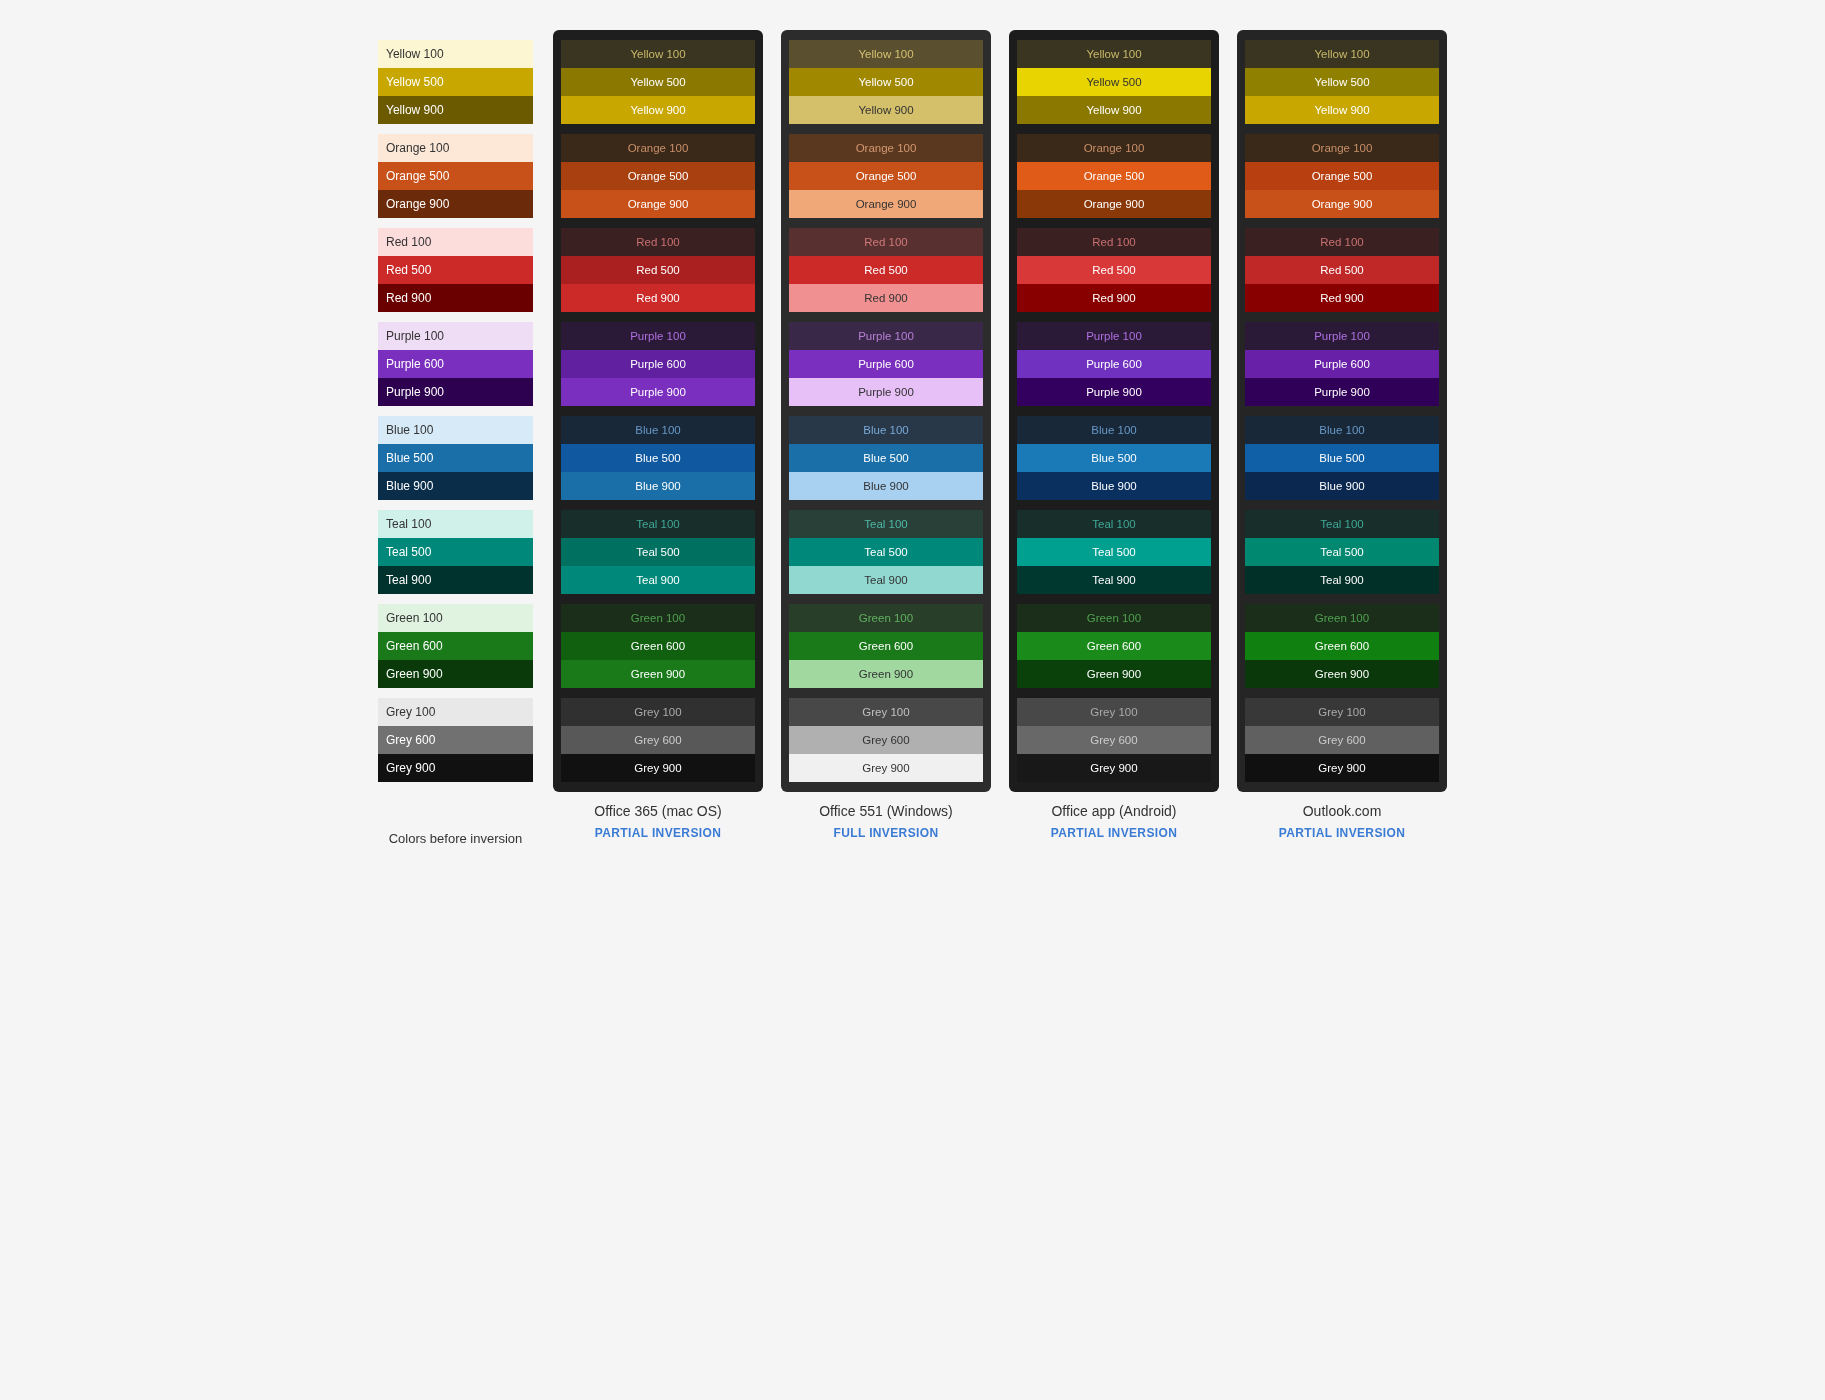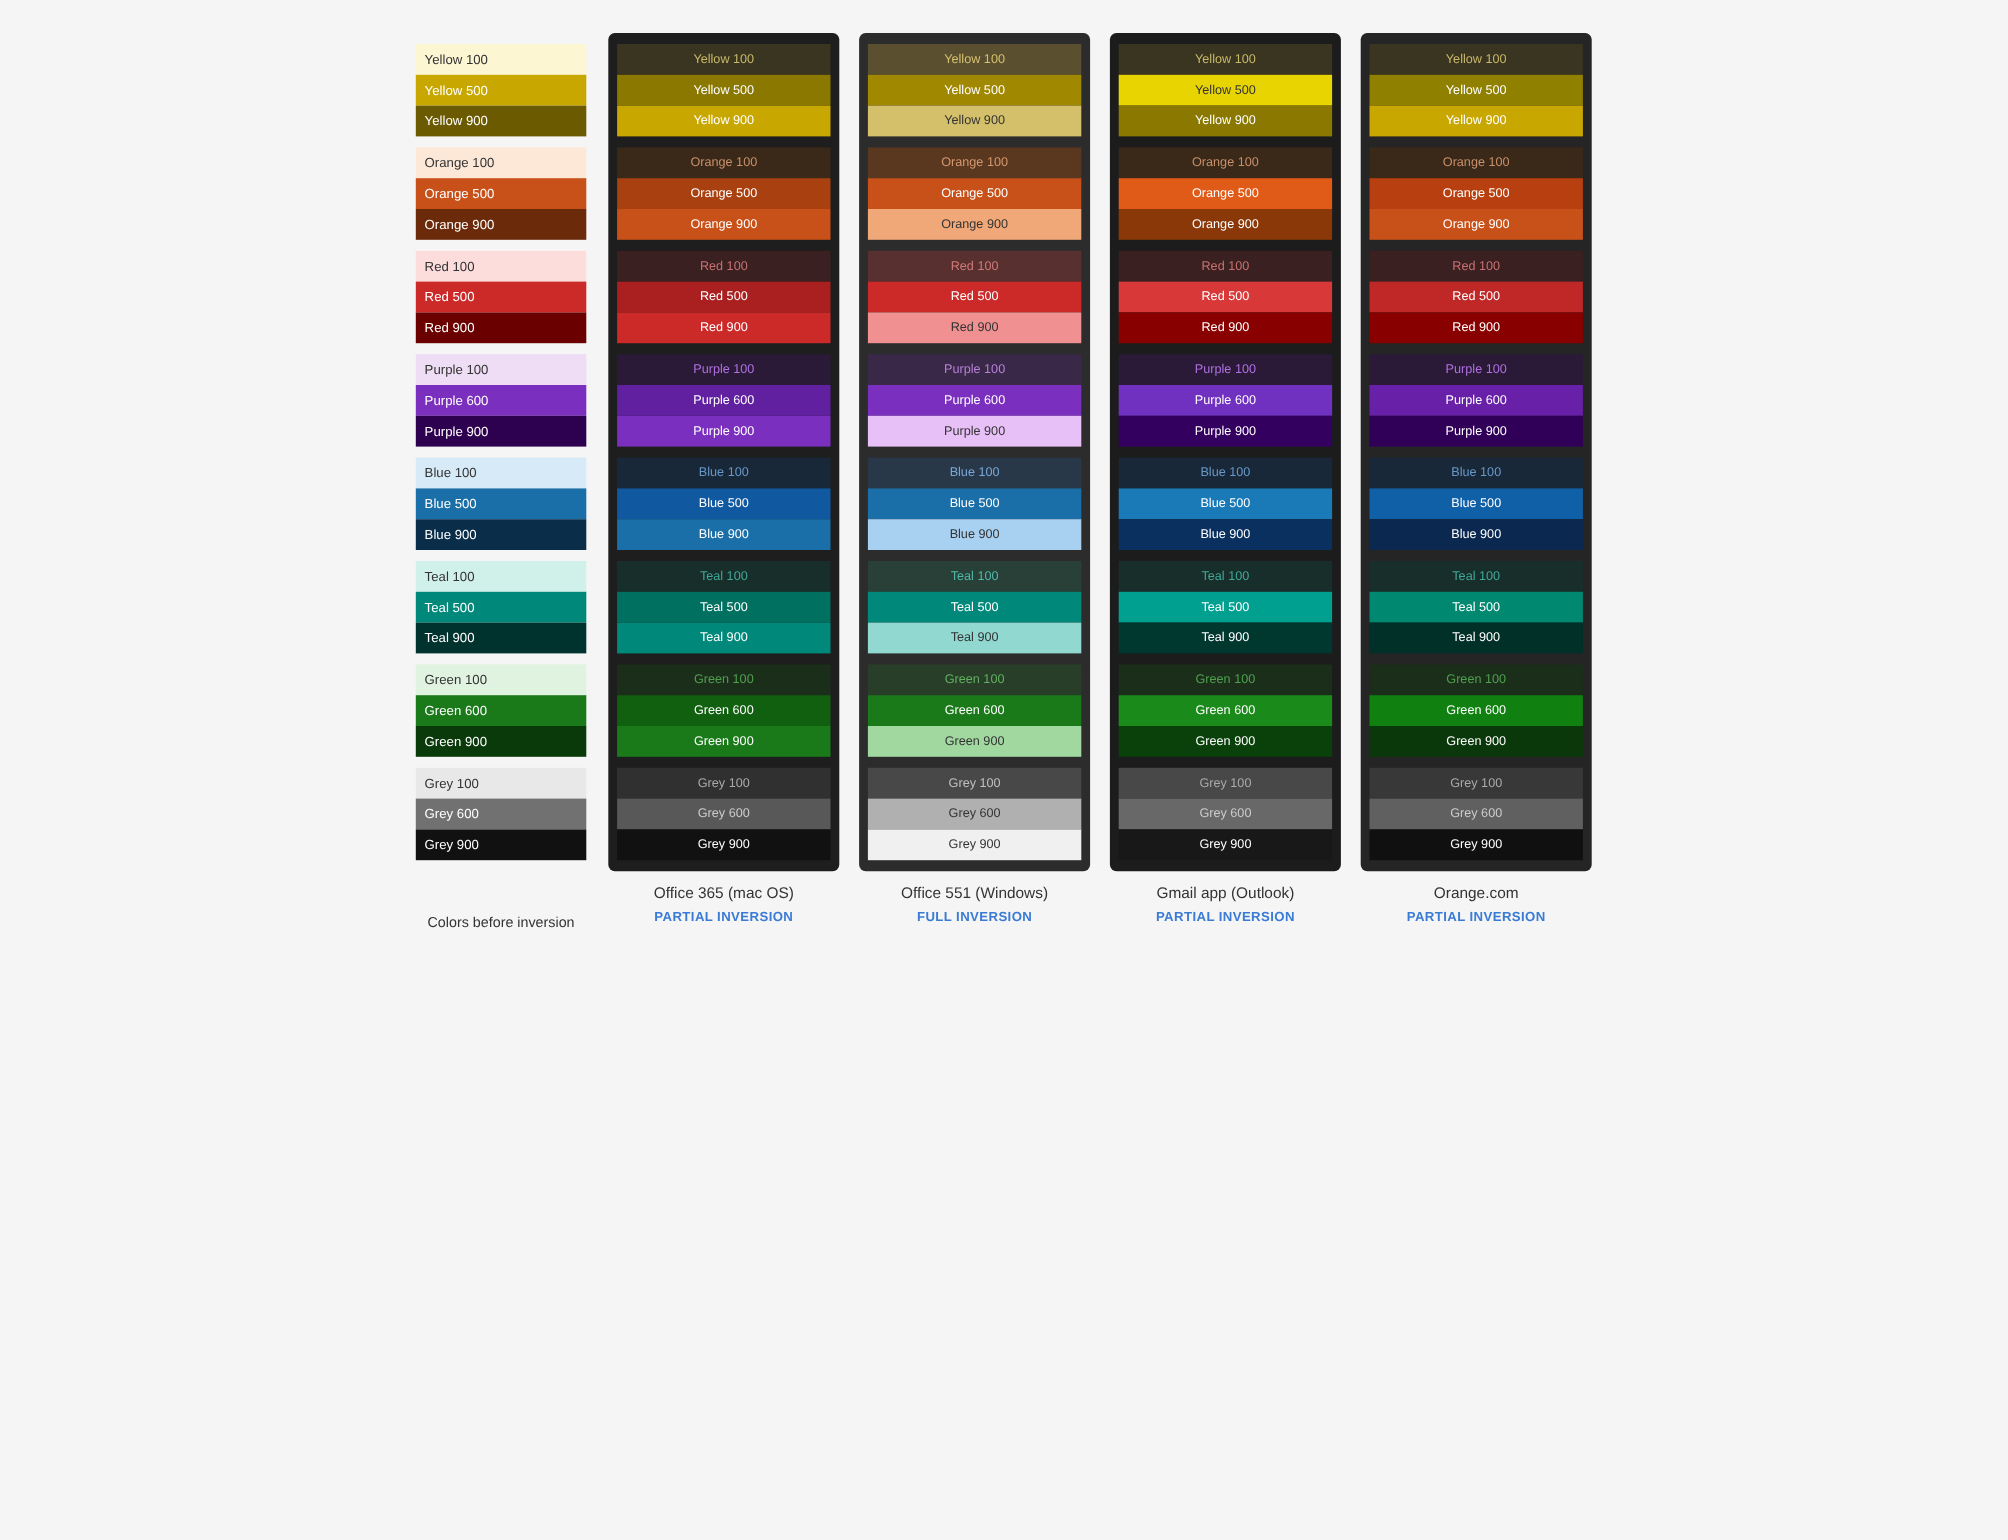"Gmail app (Outlook)" div.column-label { text: Gmail app (Outlook -> Office app (Android }
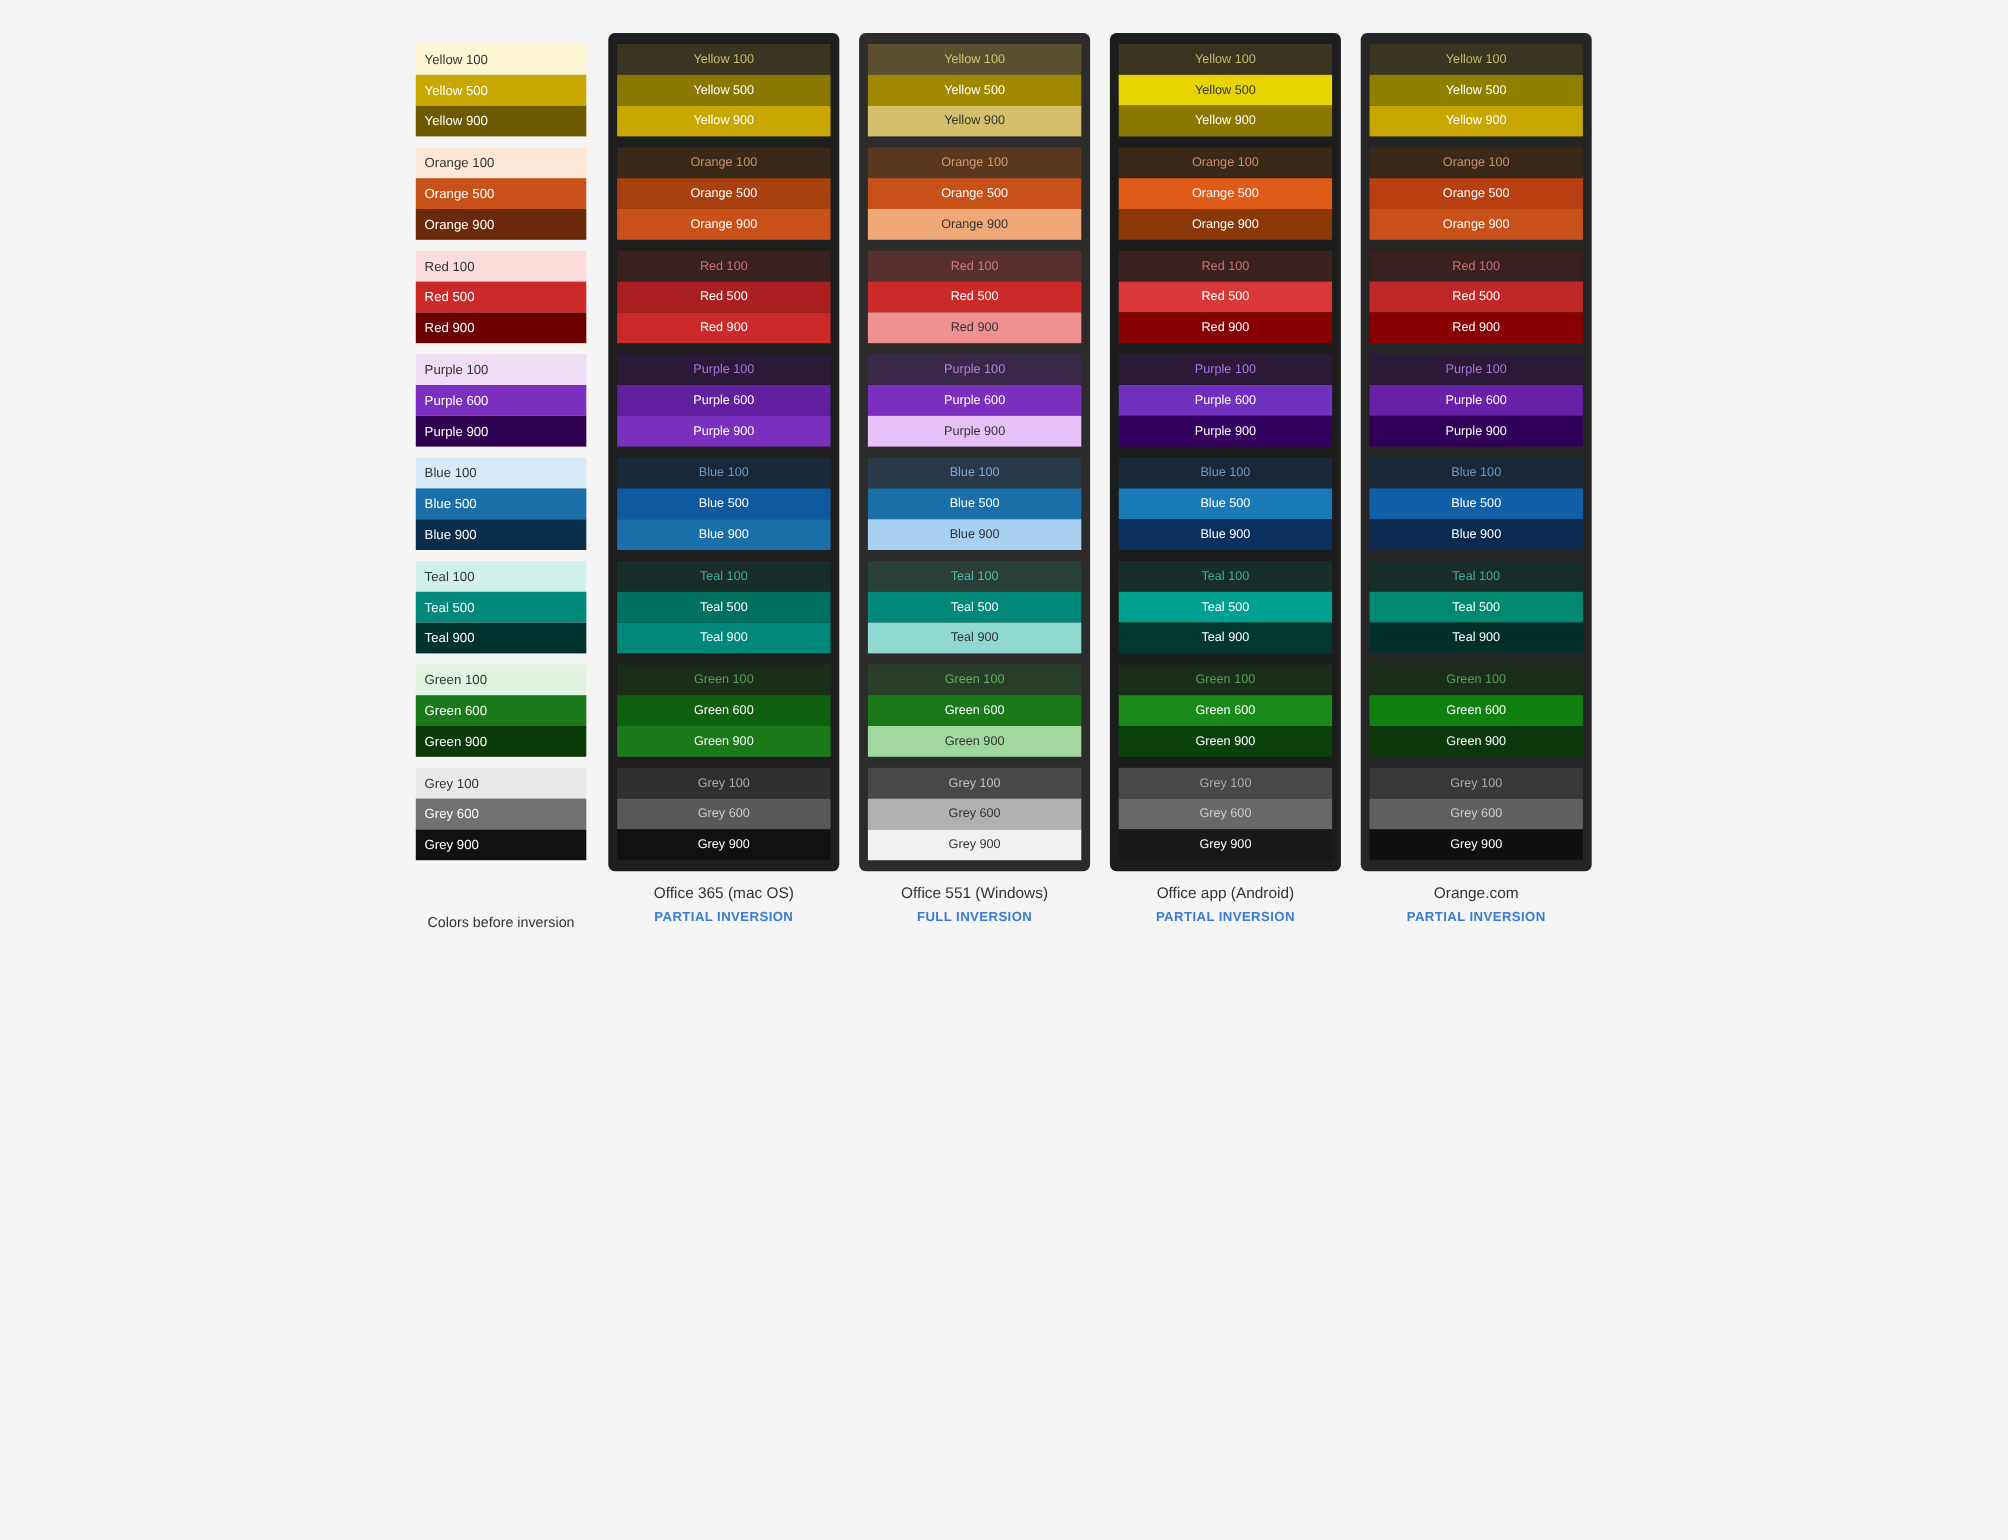"Orange.com" div.column-label { text: Orange.com -> Outlook.com }
